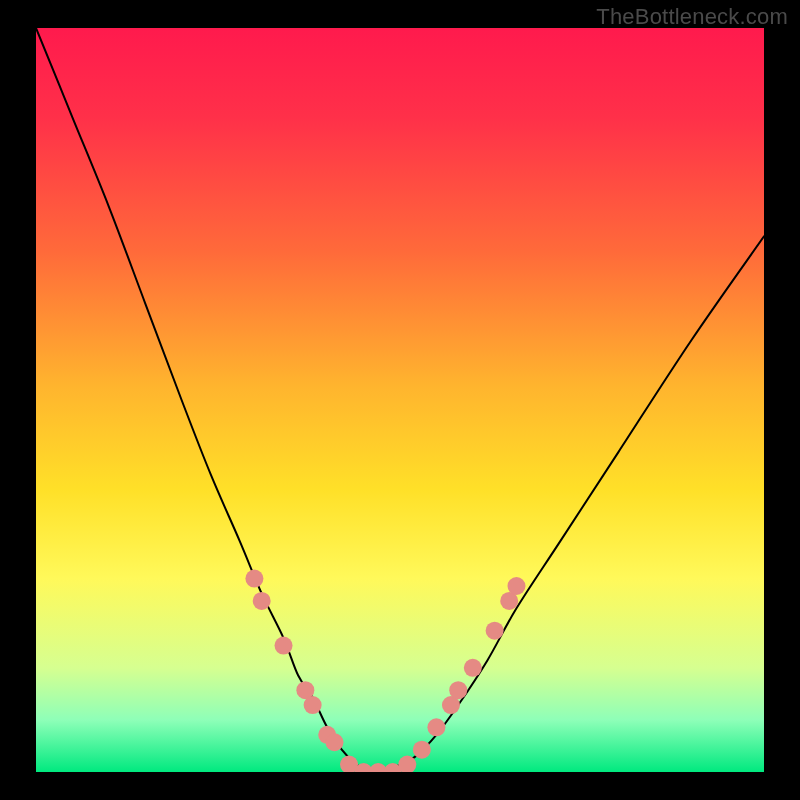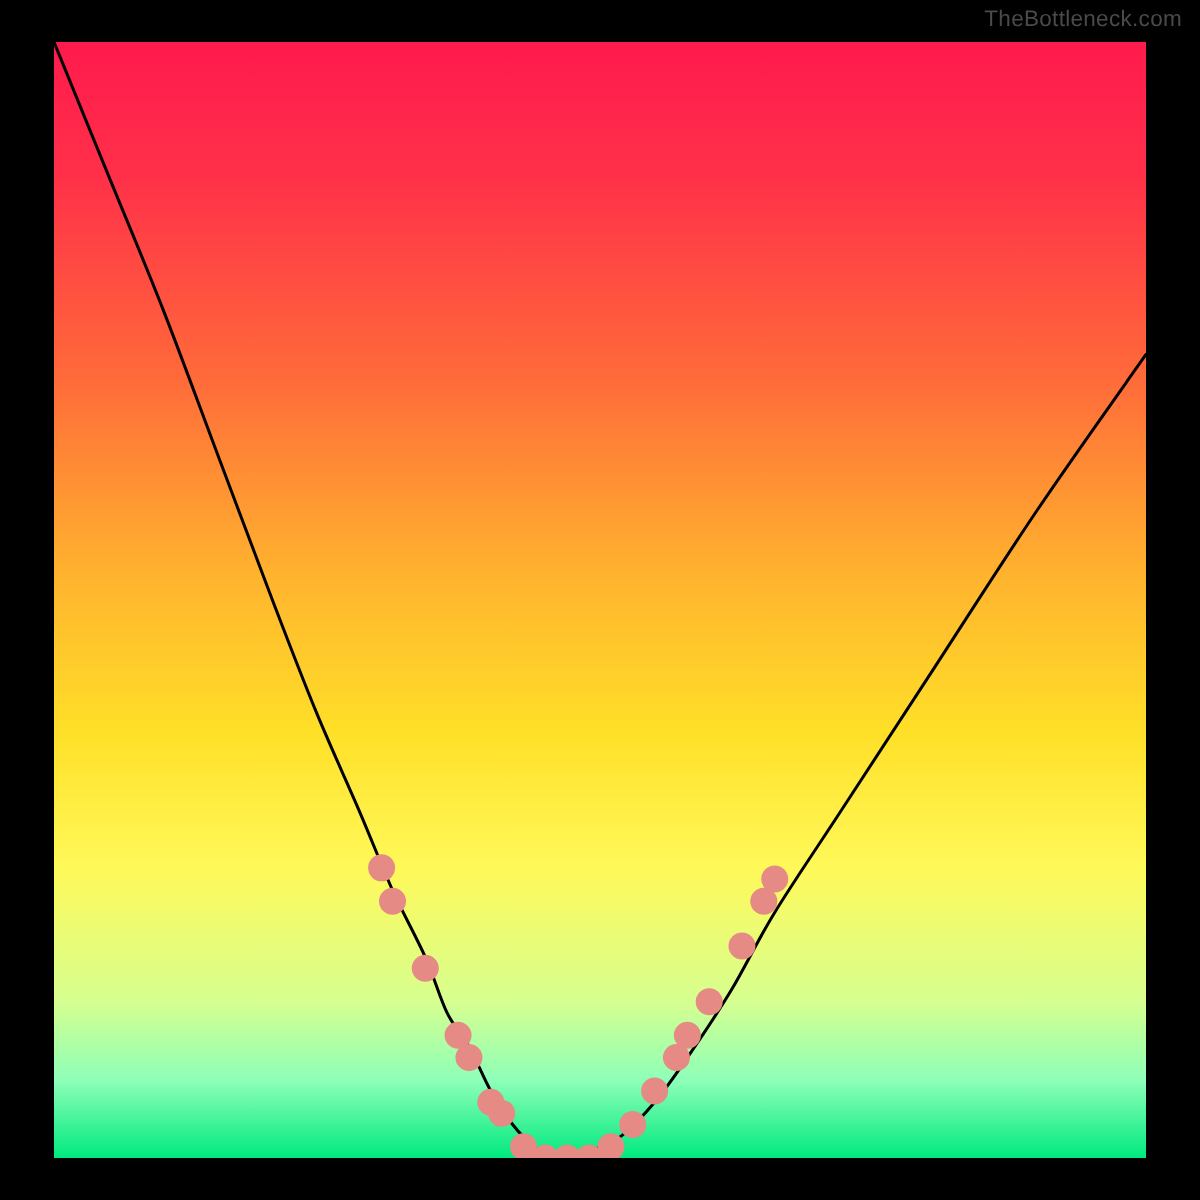"TheBottleneck.com" .watermark { font-size: 15px -> 22px }
